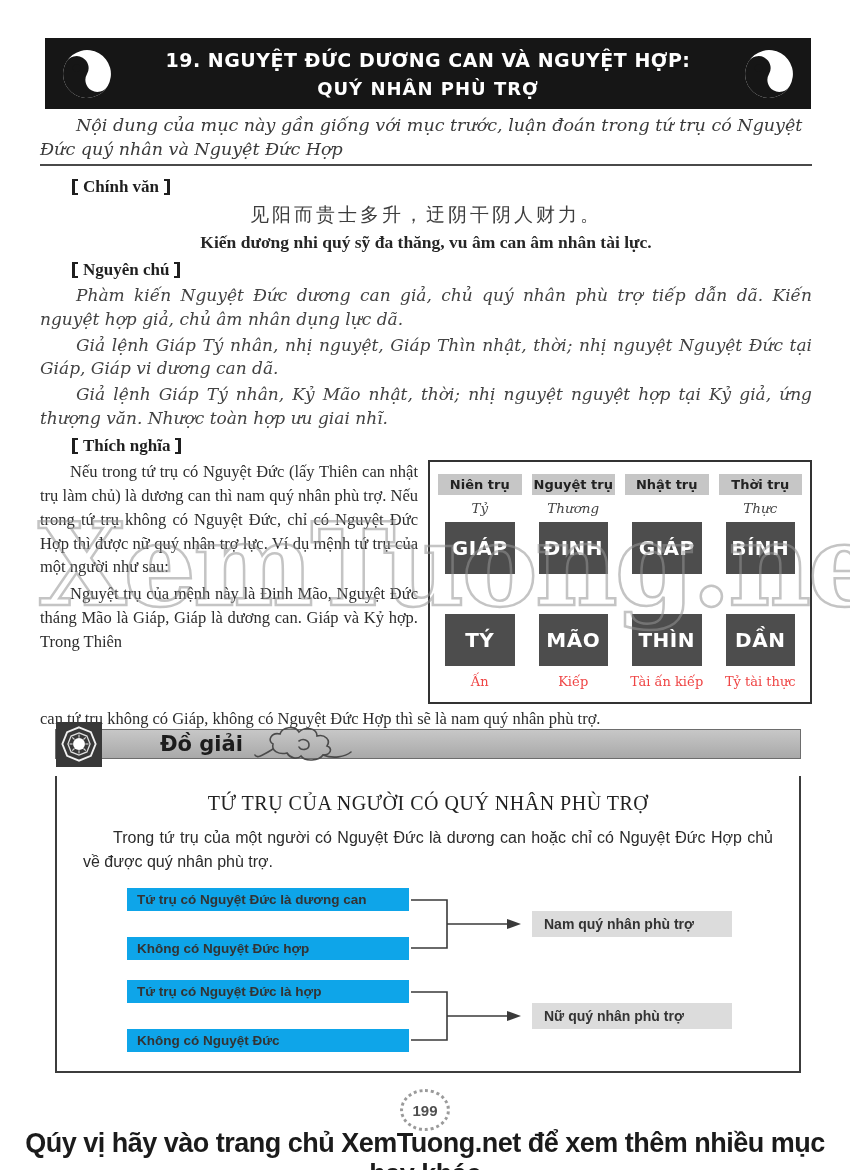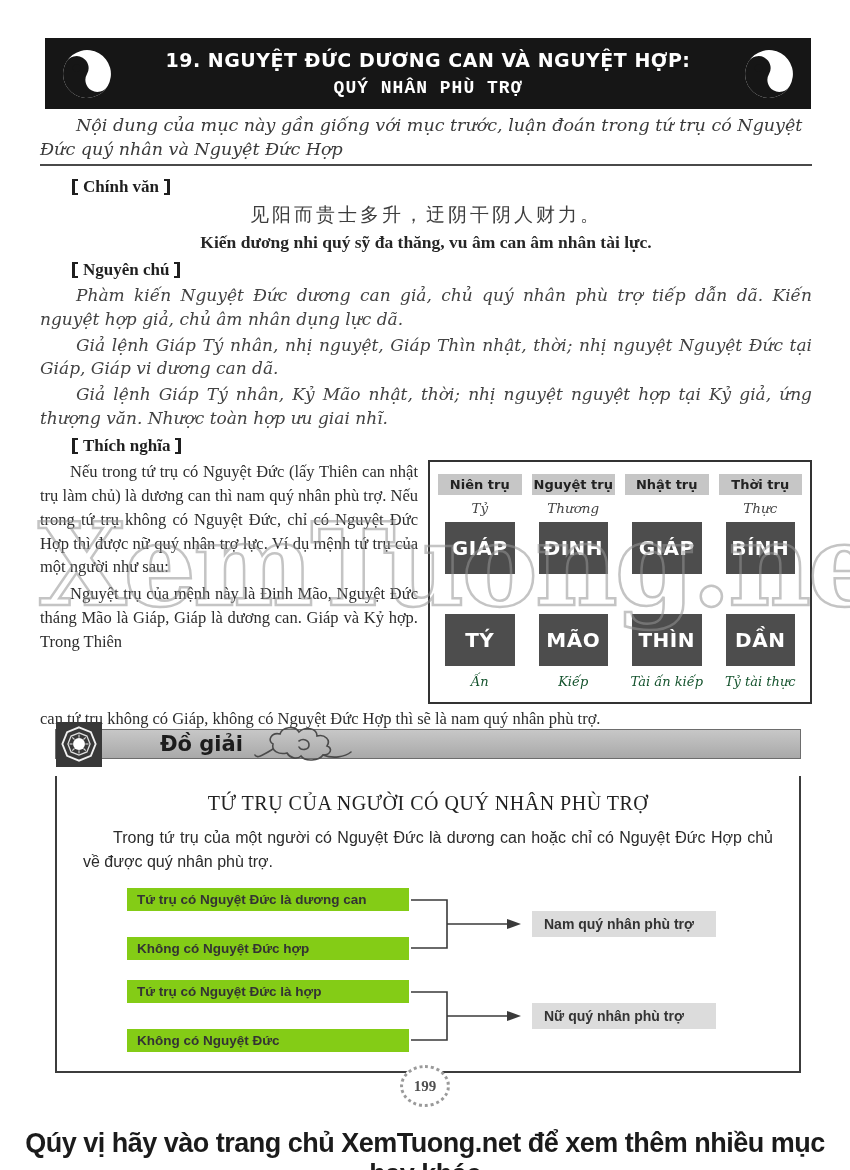"QUÝ NHÂN PHÙ TRỢ" .banner-line2 { font-family: Liberation Mono, monospace -> none }
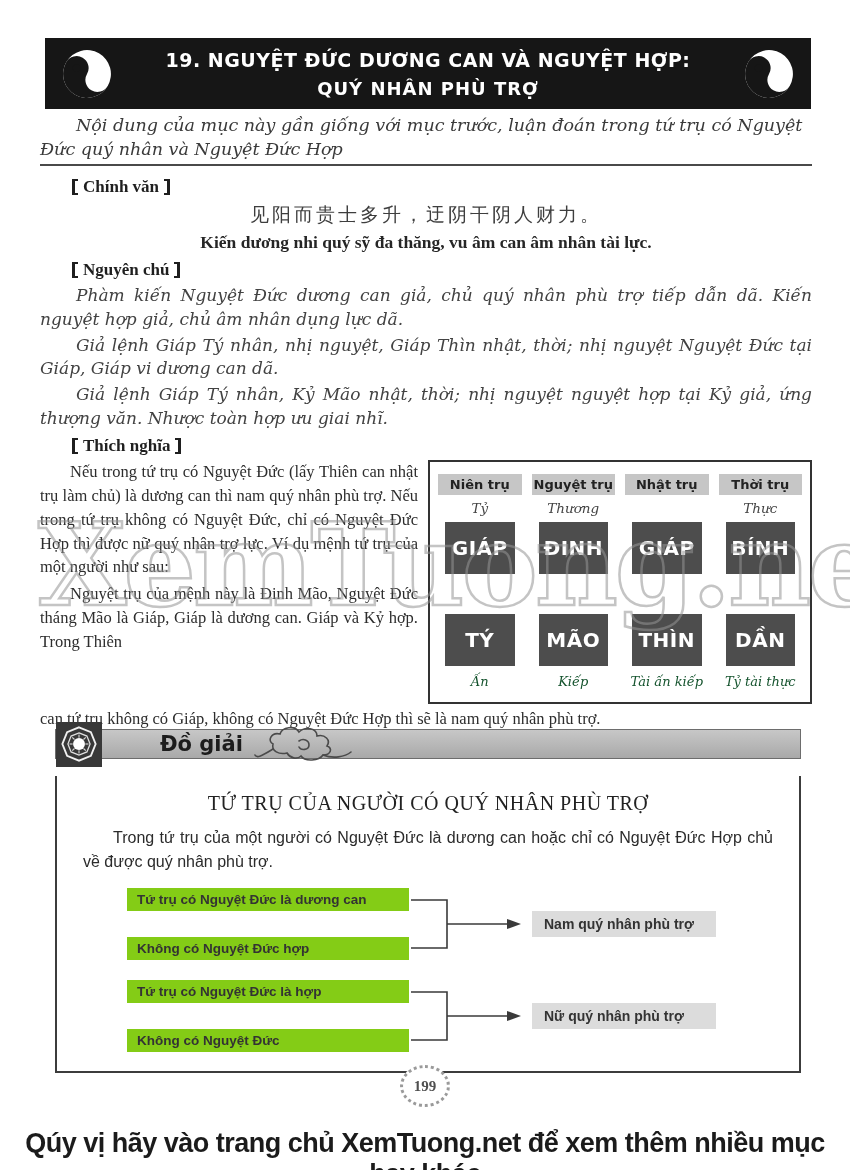"Ấn" .pbot { color: #14532d -> #ef4444; font-style: italic -> none }
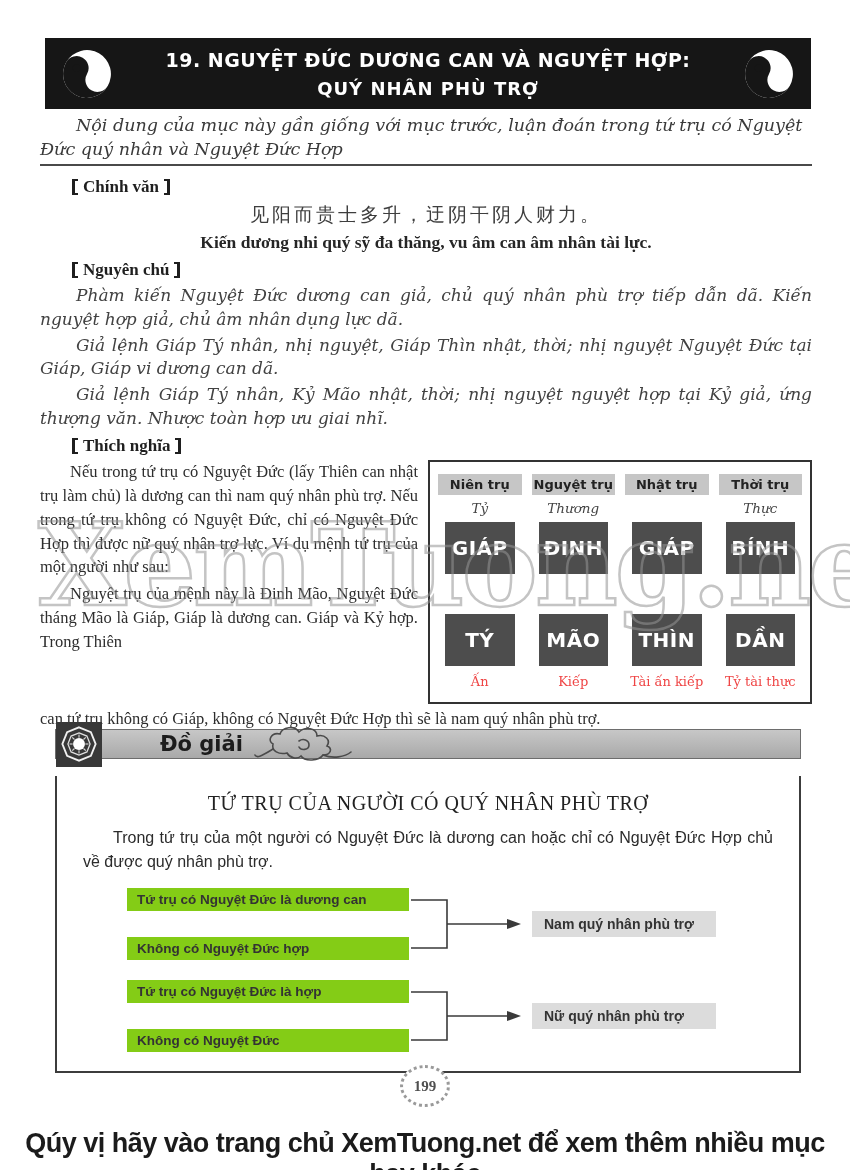"Tứ trụ có Nguyệt Đức" .flow-input { background: #84cc16 -> #0ea5e9 }
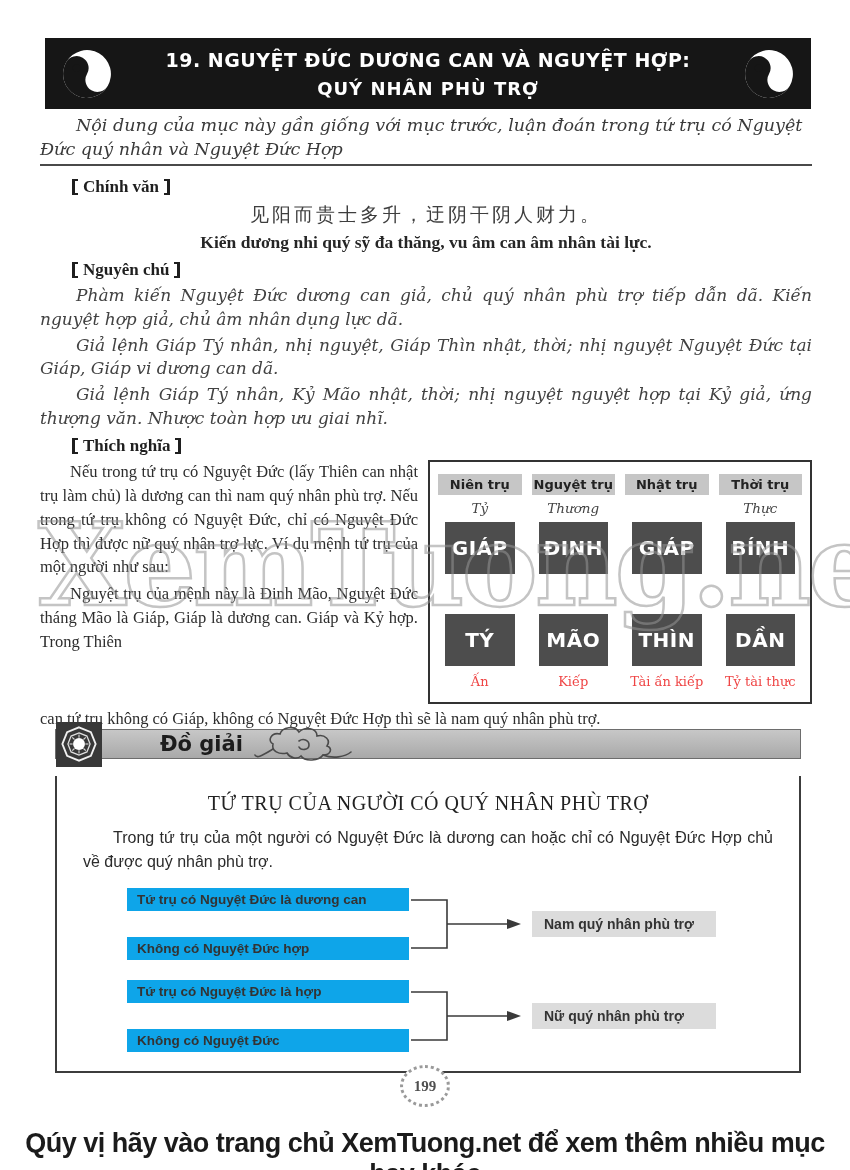"Nam quý nhân phù trợ" .flow-output { width: 184px -> 200px }
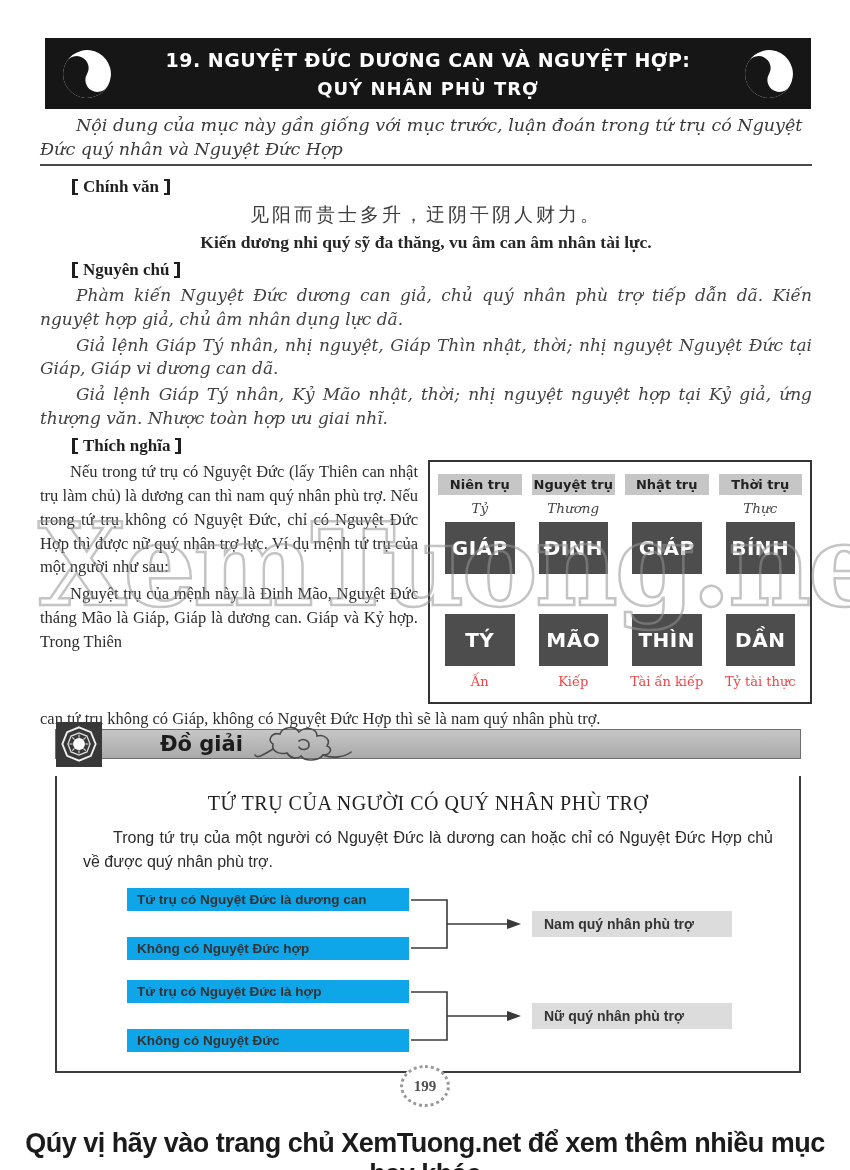"199" .page-badge { font-family: Liberation Serif, serif -> Liberation Sans, sans-serif; top: 1065px -> 1089px }
